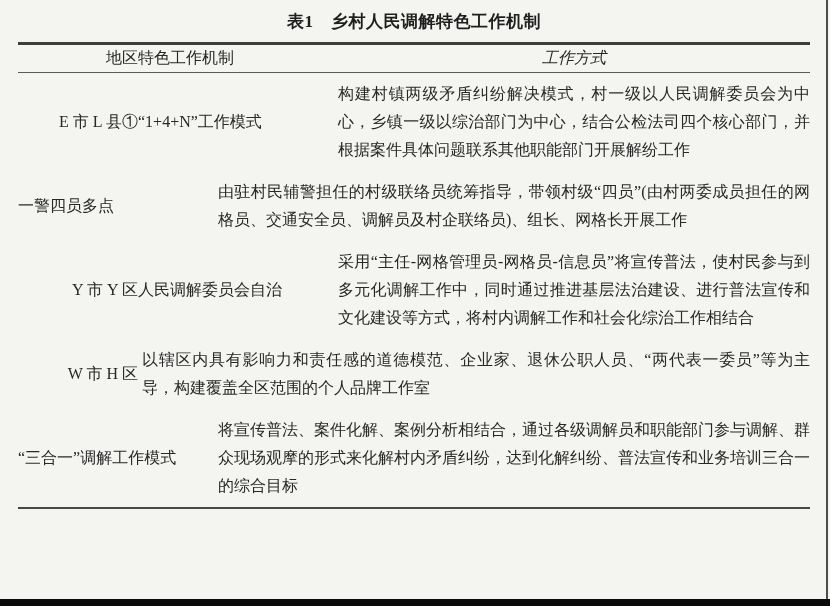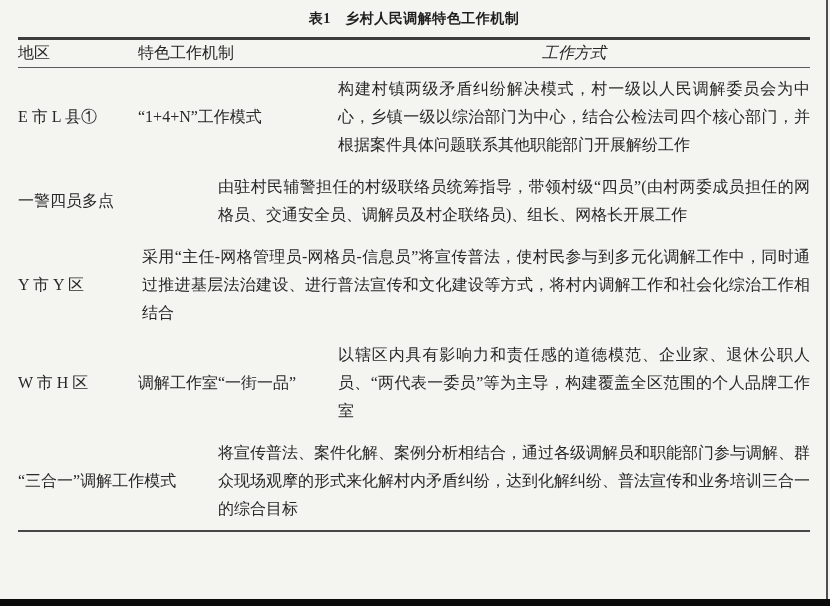"表1 乡村人民调解特色工作机制" .table-title { font-size: 14px -> 17px }
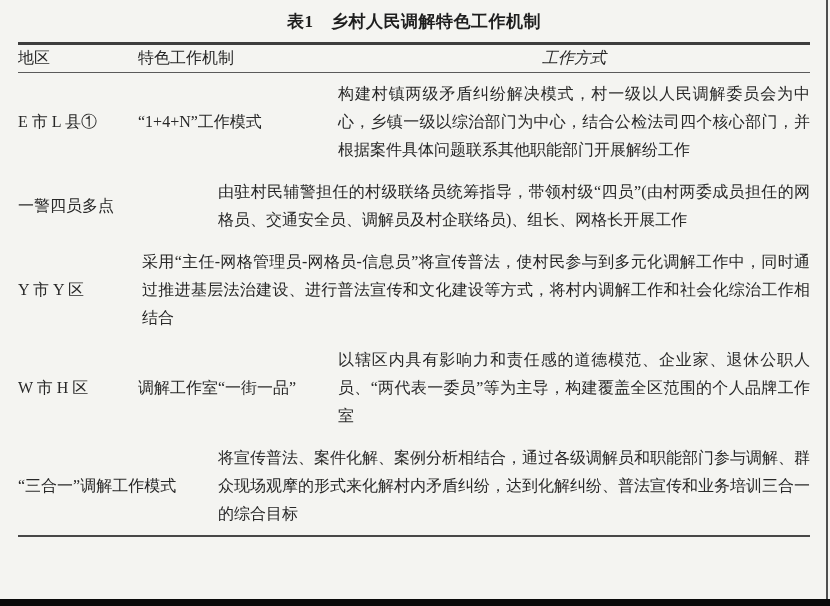"地区" .c-region { text-align: left -> right }
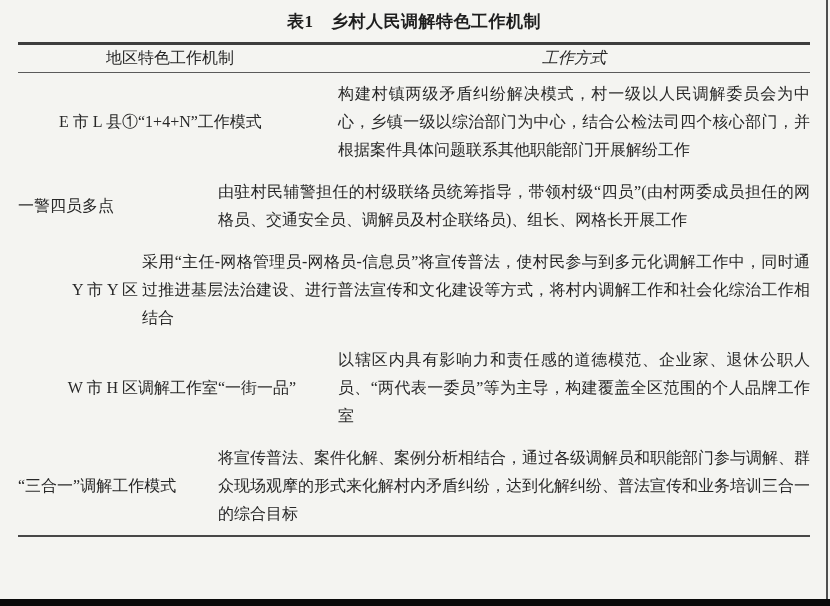"人民调解委员会自治" div.c-mech { html: none -> <div>人民调解委员会自治</div> }
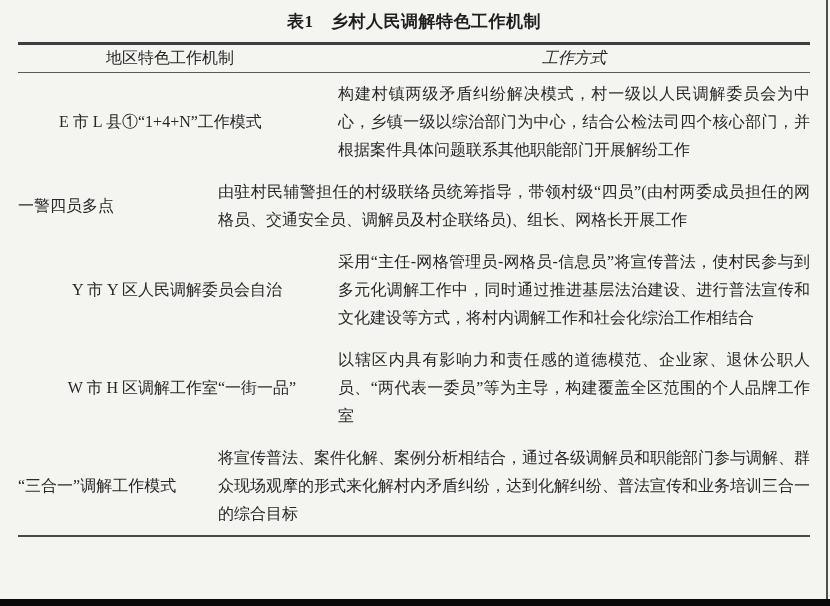"调解工作室“一街一品”" div.c-mech { html: <div>调解工作室“一街一品”</div> -> none }
